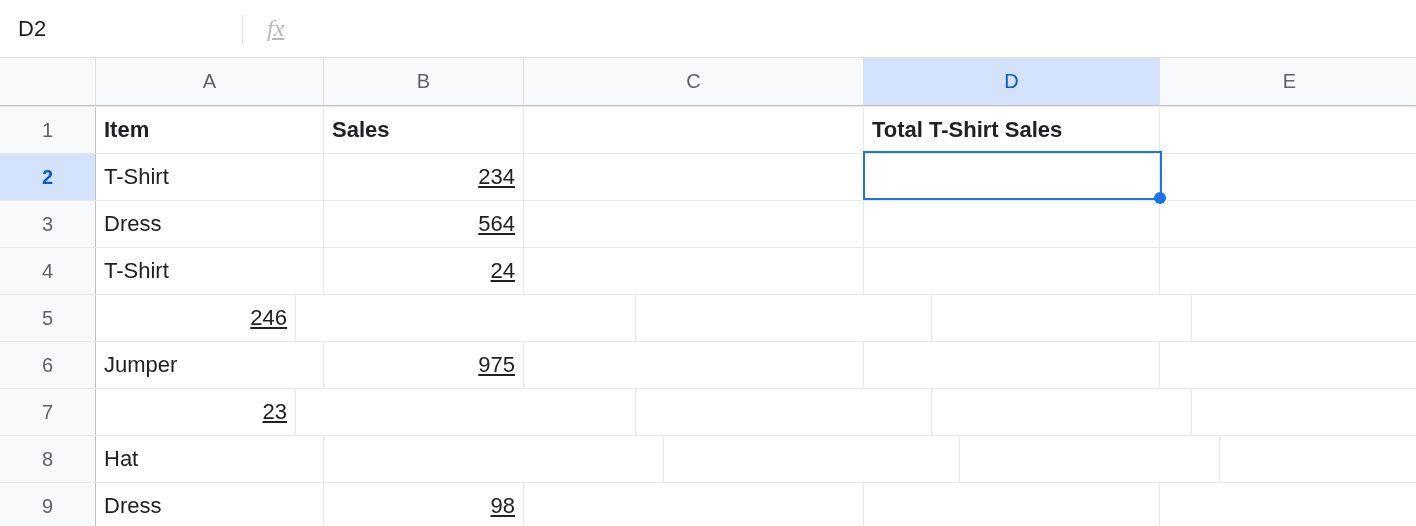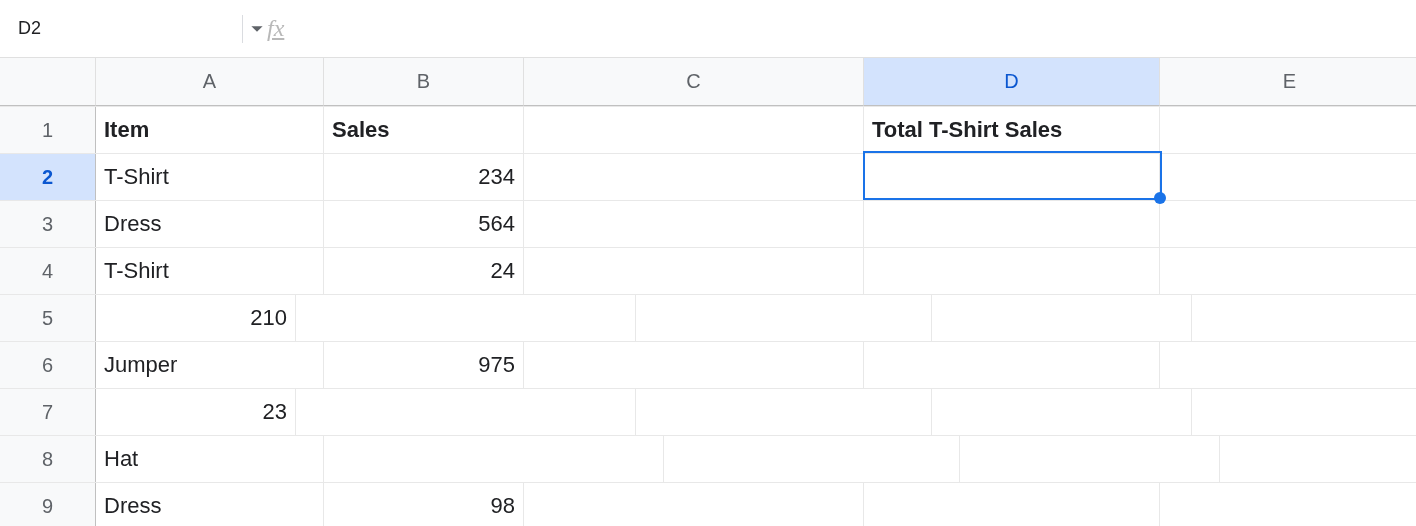"D2" .name-box { font-size: 18px -> 22px }
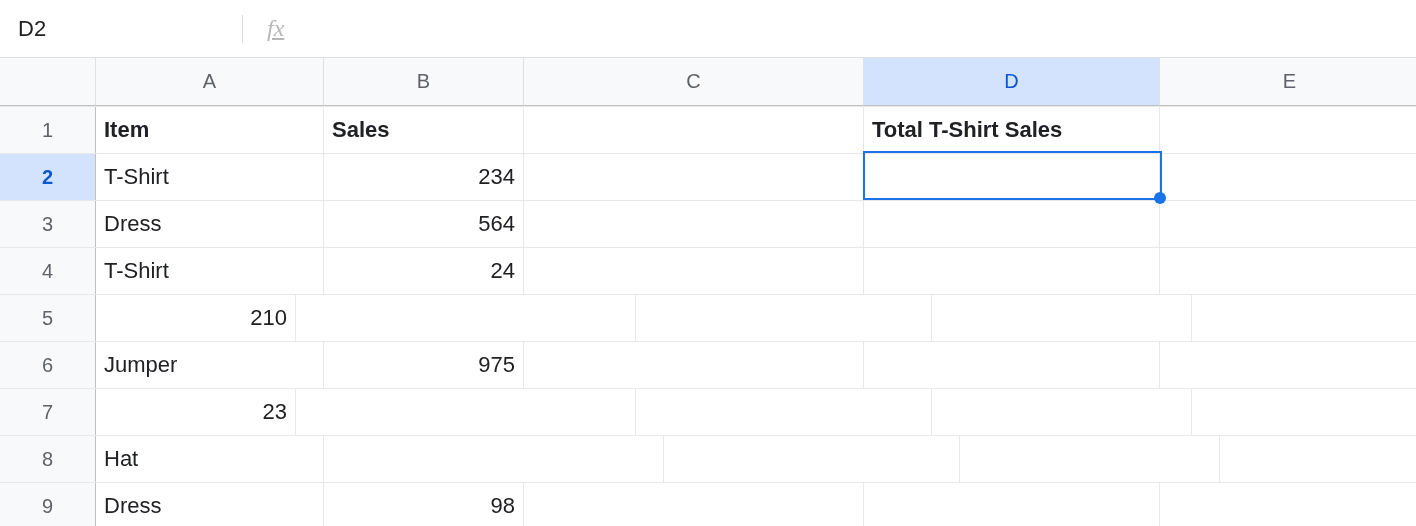"234" .cell.right { text-decoration: none -> underline }
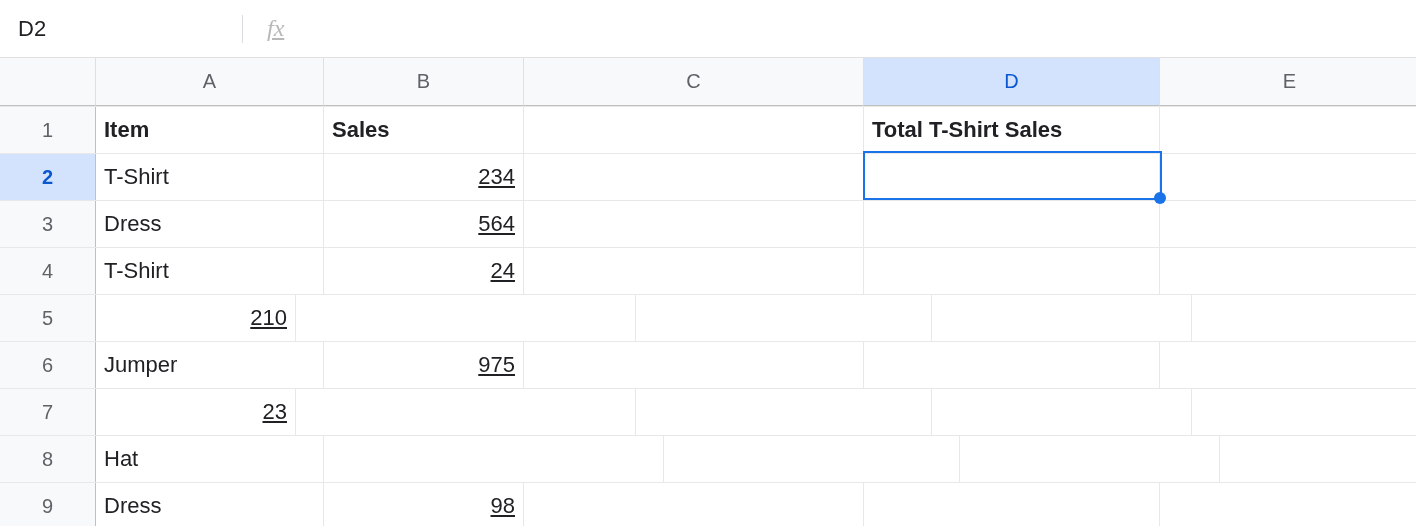"210" div.cell { text: 210 -> 246 }
